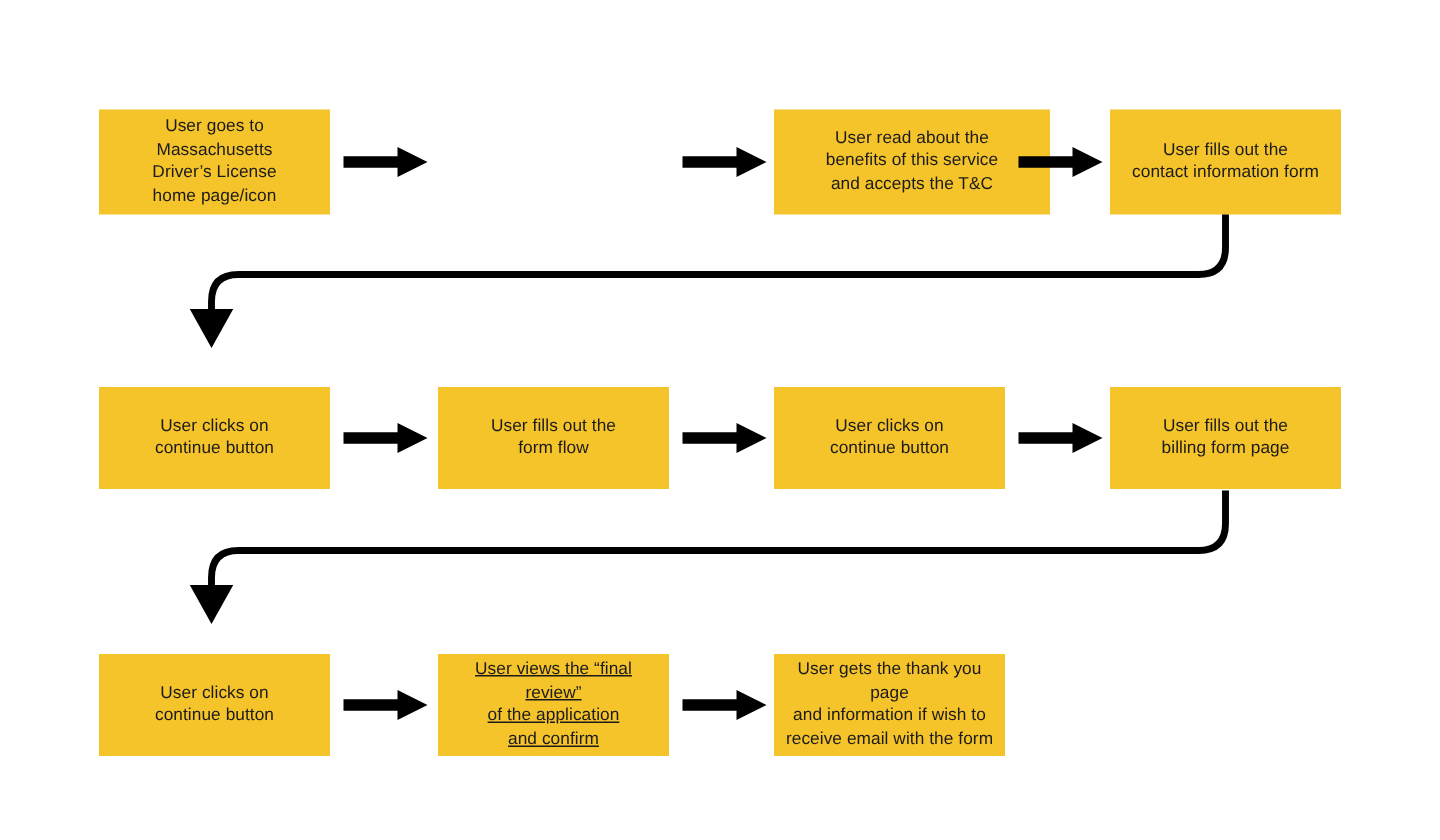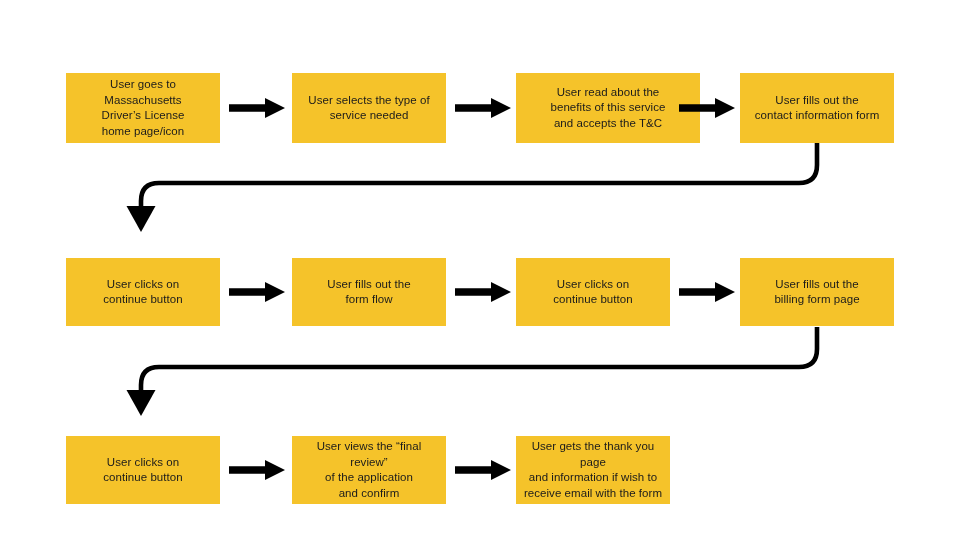"User selects the type of" div.flow-box { html: <div>User selects the type of service needed</div> -> none }
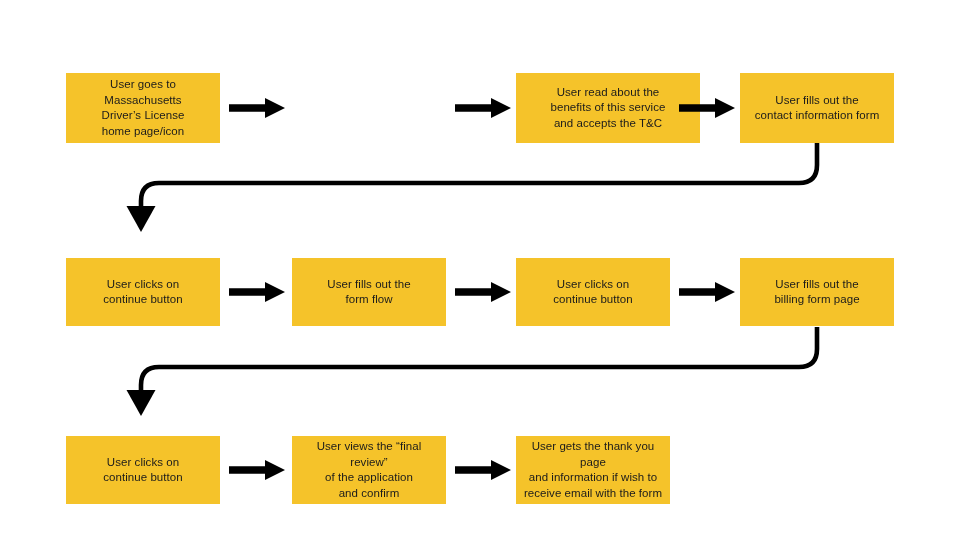"User views the “final review”" div.flow-box { text-decoration: none -> underline }
